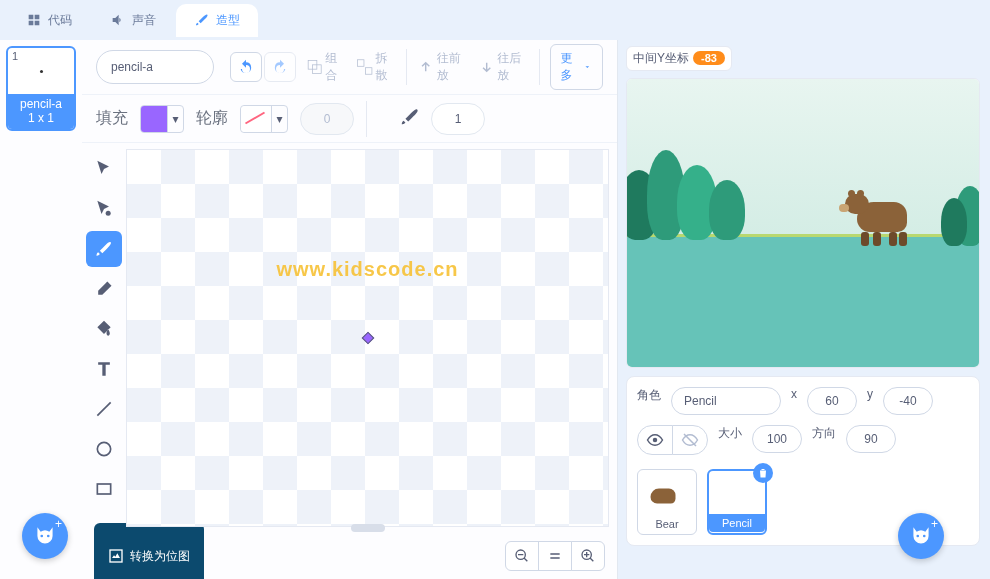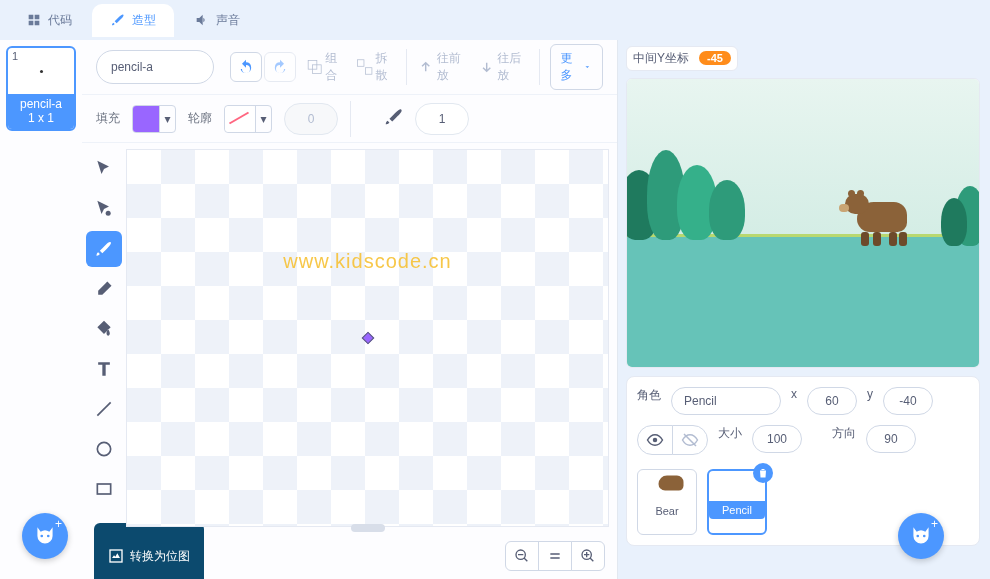"造型" div.tab { order: before "声音" -> after "声音" }
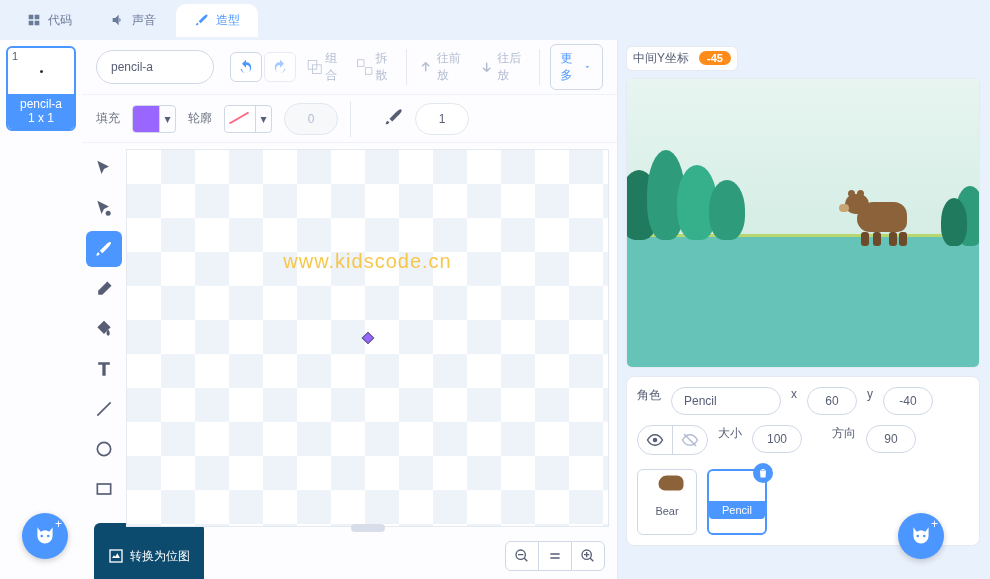"中间Y坐标" .monitor { gap: 10px -> 4px }
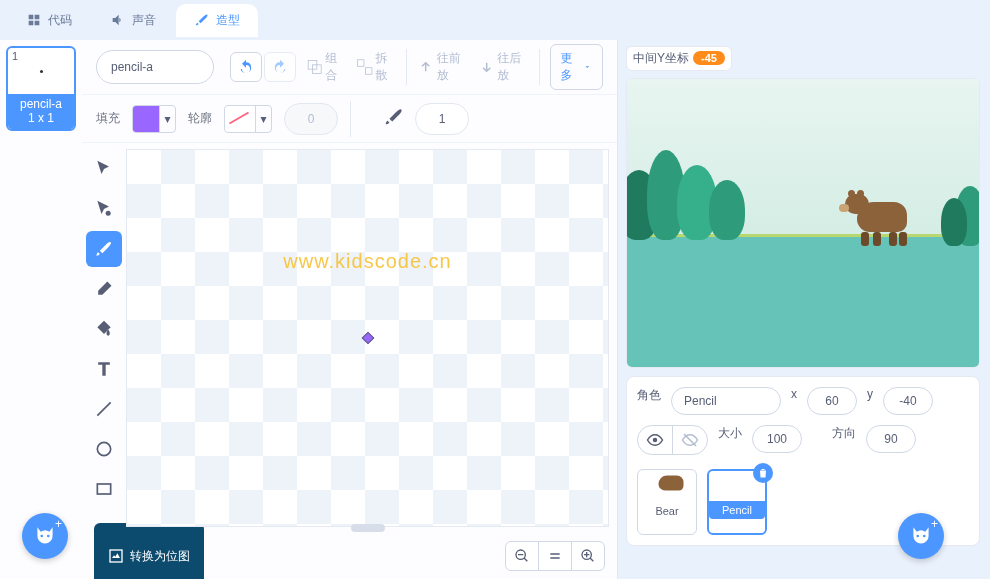"-45" span.monitor-val { text: -45 -> -83 }
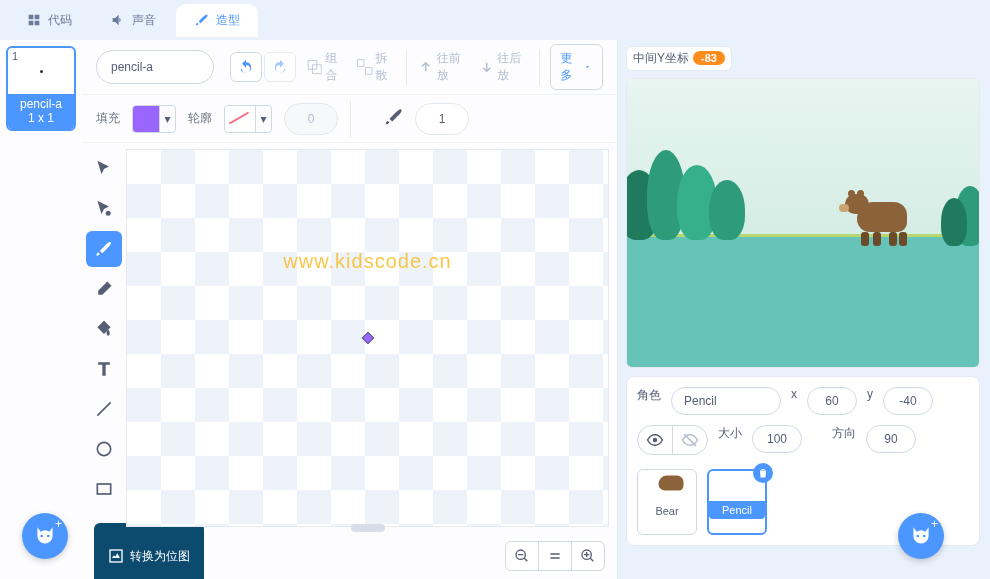"填充" .fill-label { font-size: 12px -> 16px }
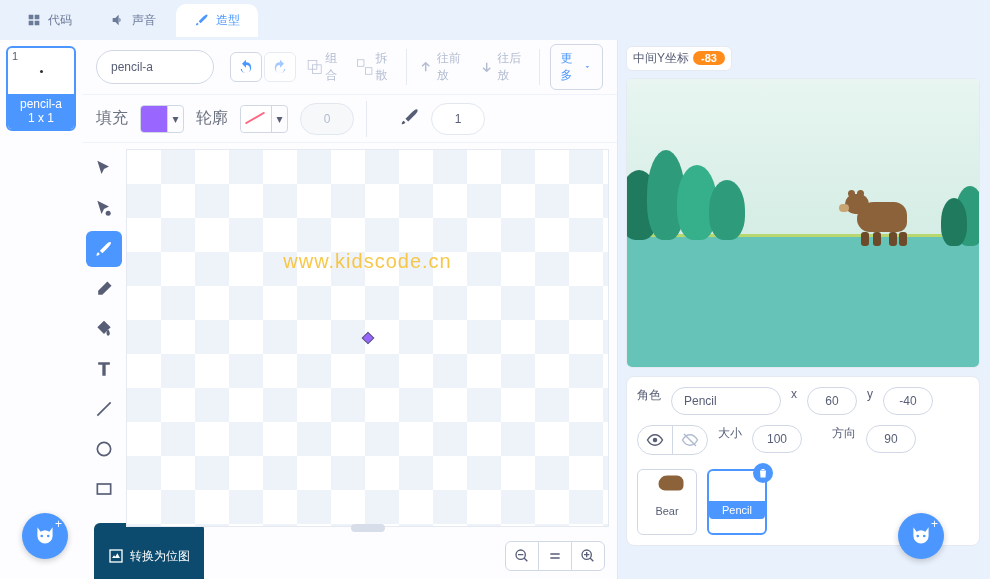"www.kidscode.cn" .watermark { font-weight: 400 -> 700; top: 100px -> 108px }
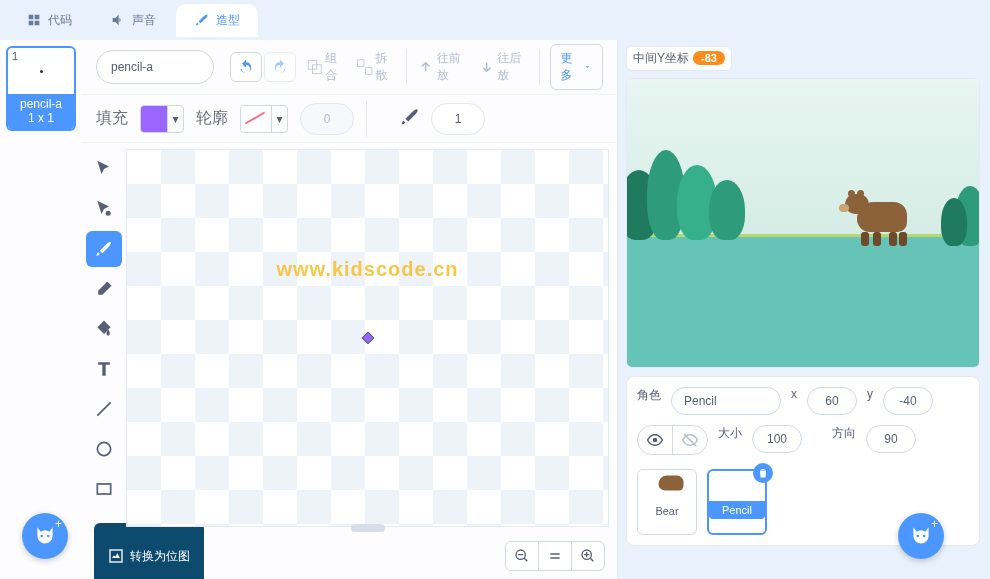"方向" span.sprite-label { margin-left: 20px -> none }
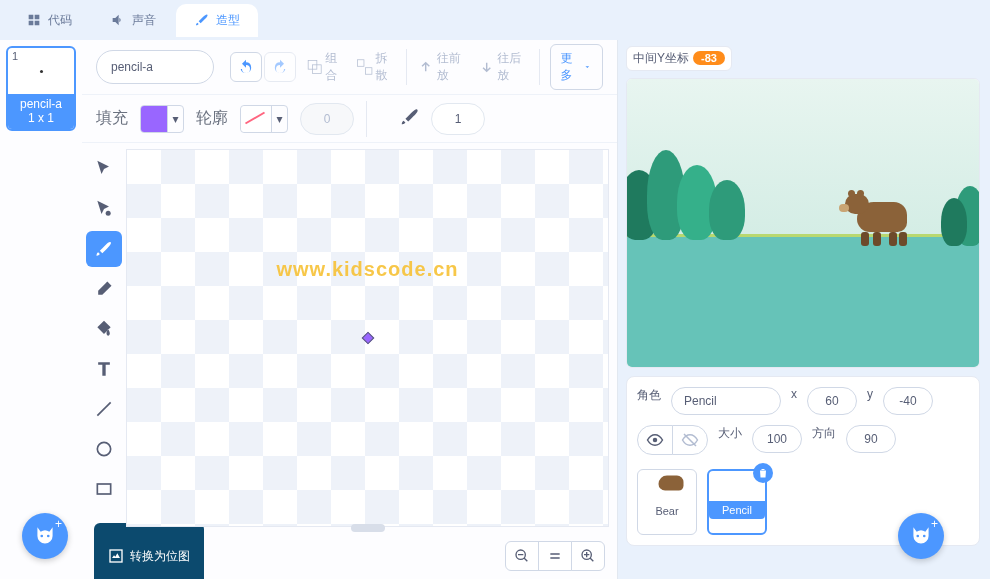"Bear" .sprite-card { align-items: flex-end -> flex-start; padding-bottom: 14px -> 1px }
